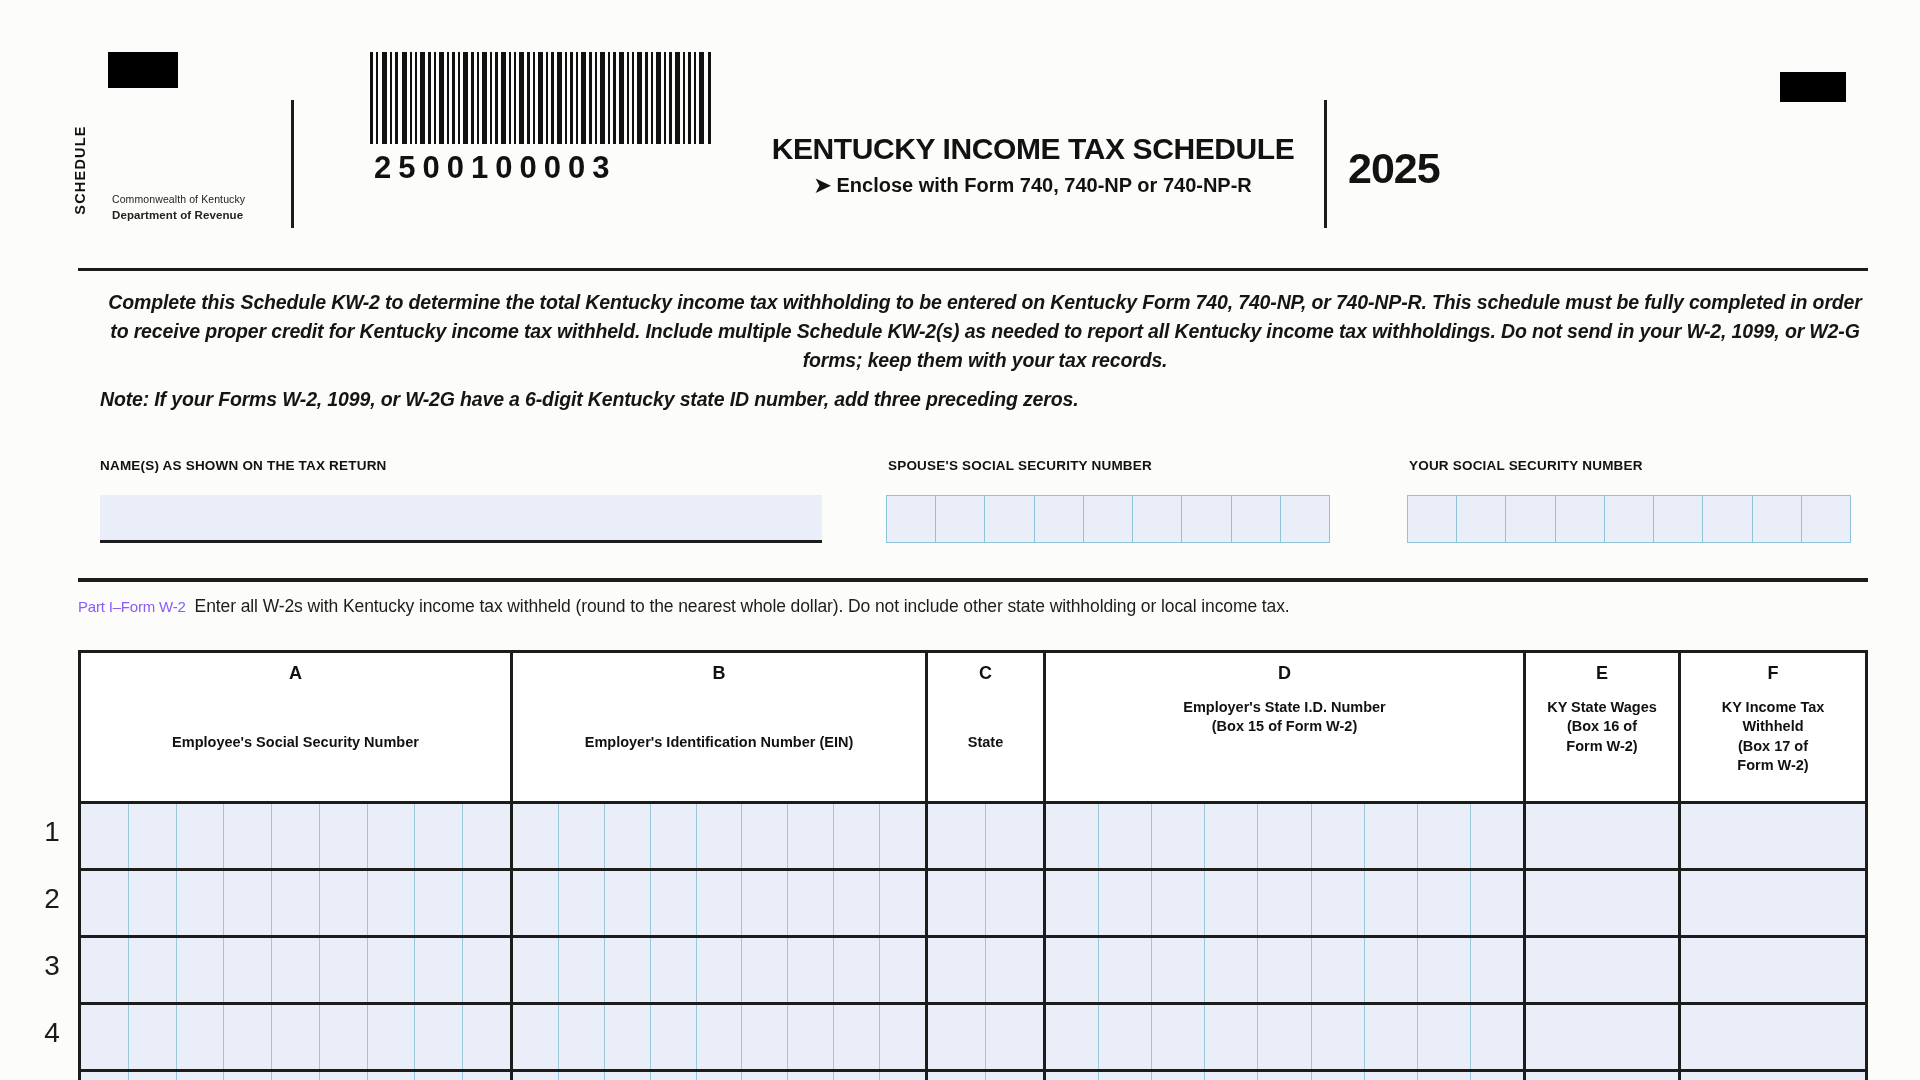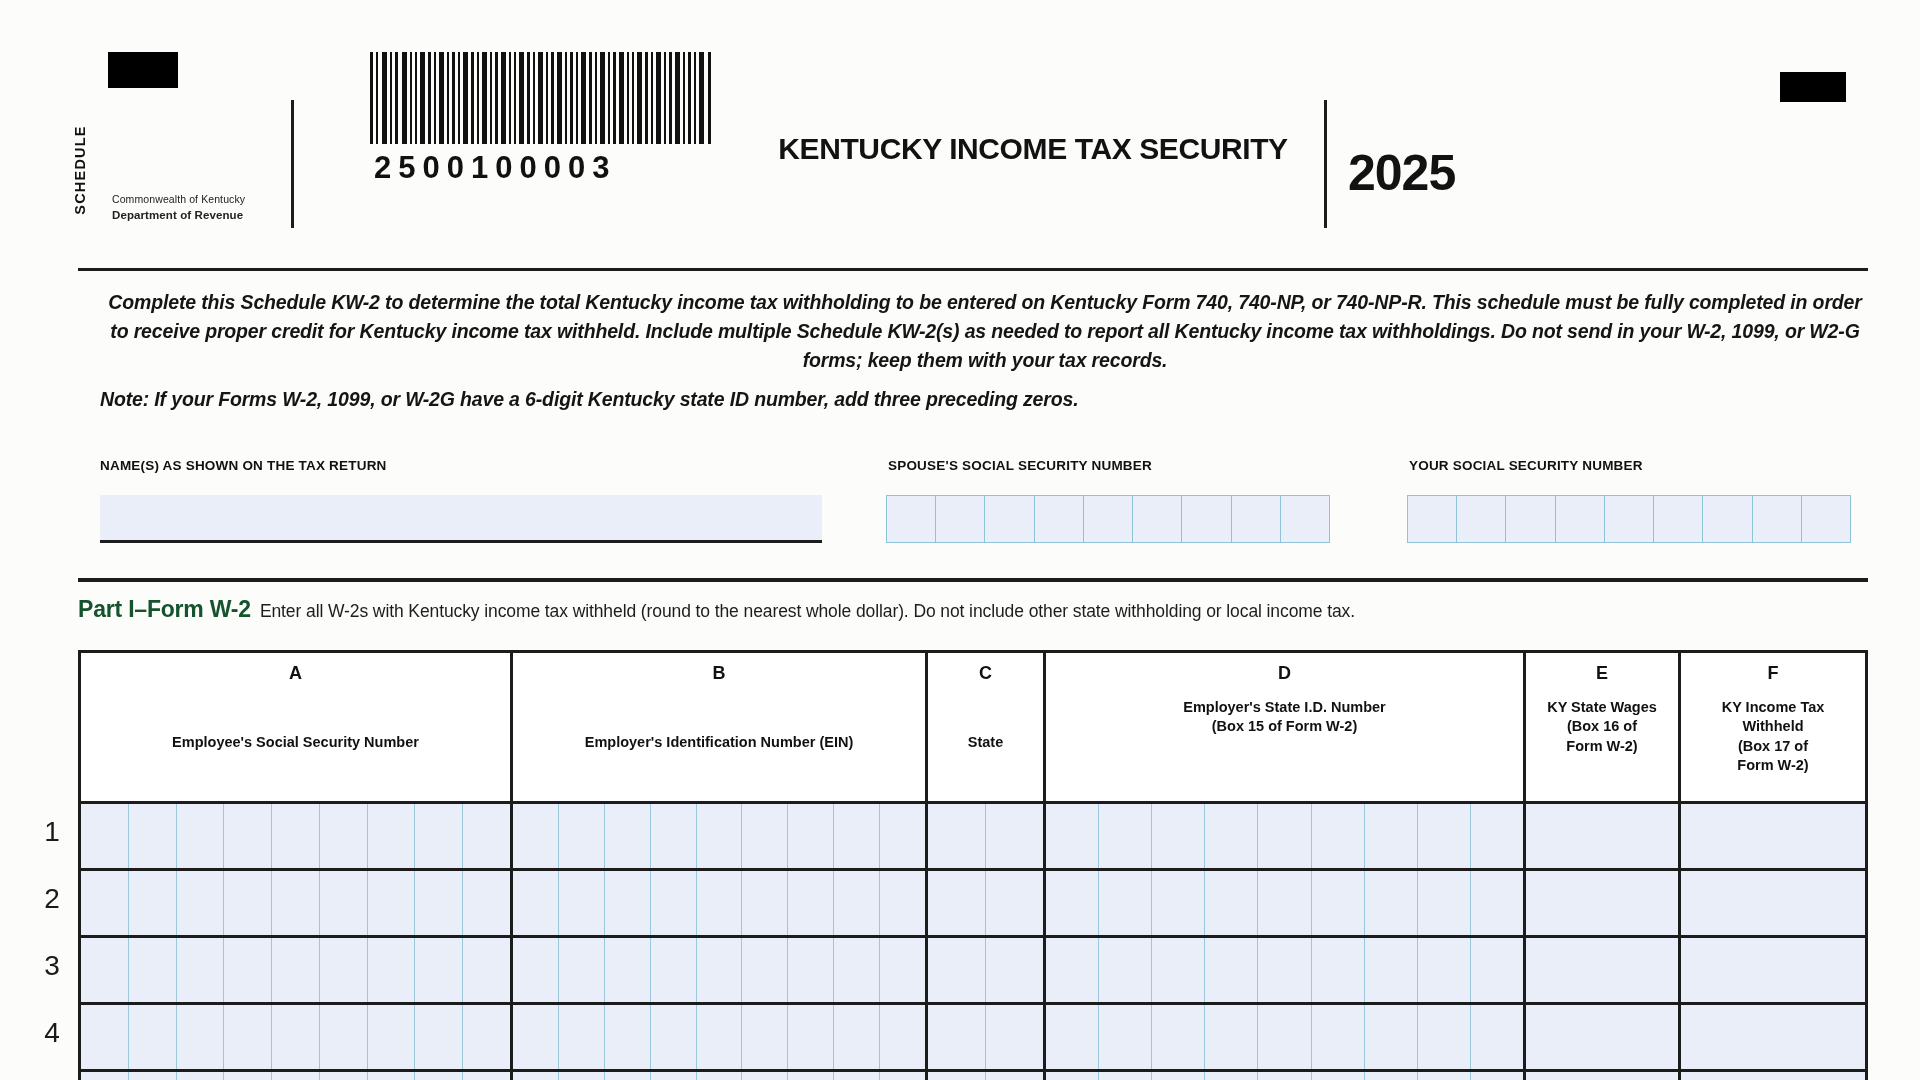"KENTUCKY INCOME TAX SECURITY" div.title-main { text: SECURITY -> SCHEDULE }
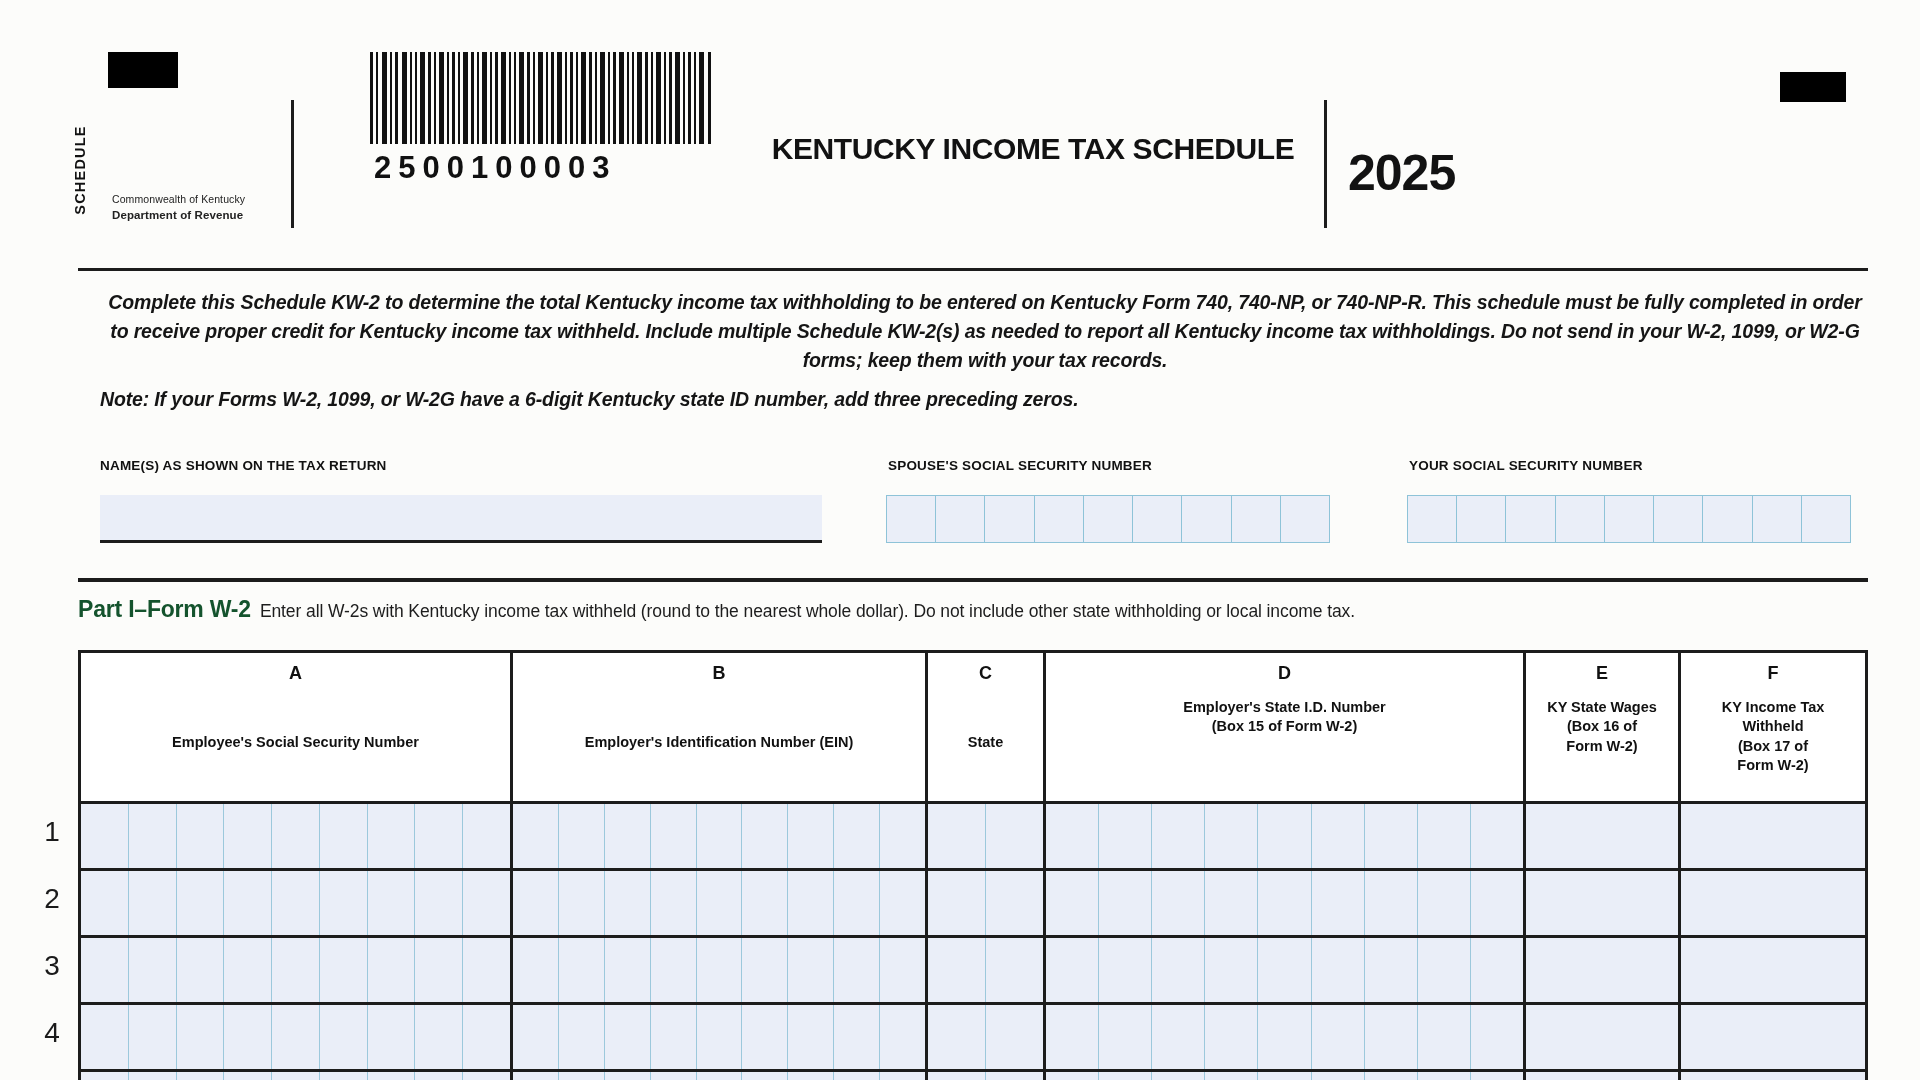"➤ Enclose with Form 740," div.title-sub { html: none -> <div>➤ Enclose with Form 740, 740-NP or 740-NP-R</div> }
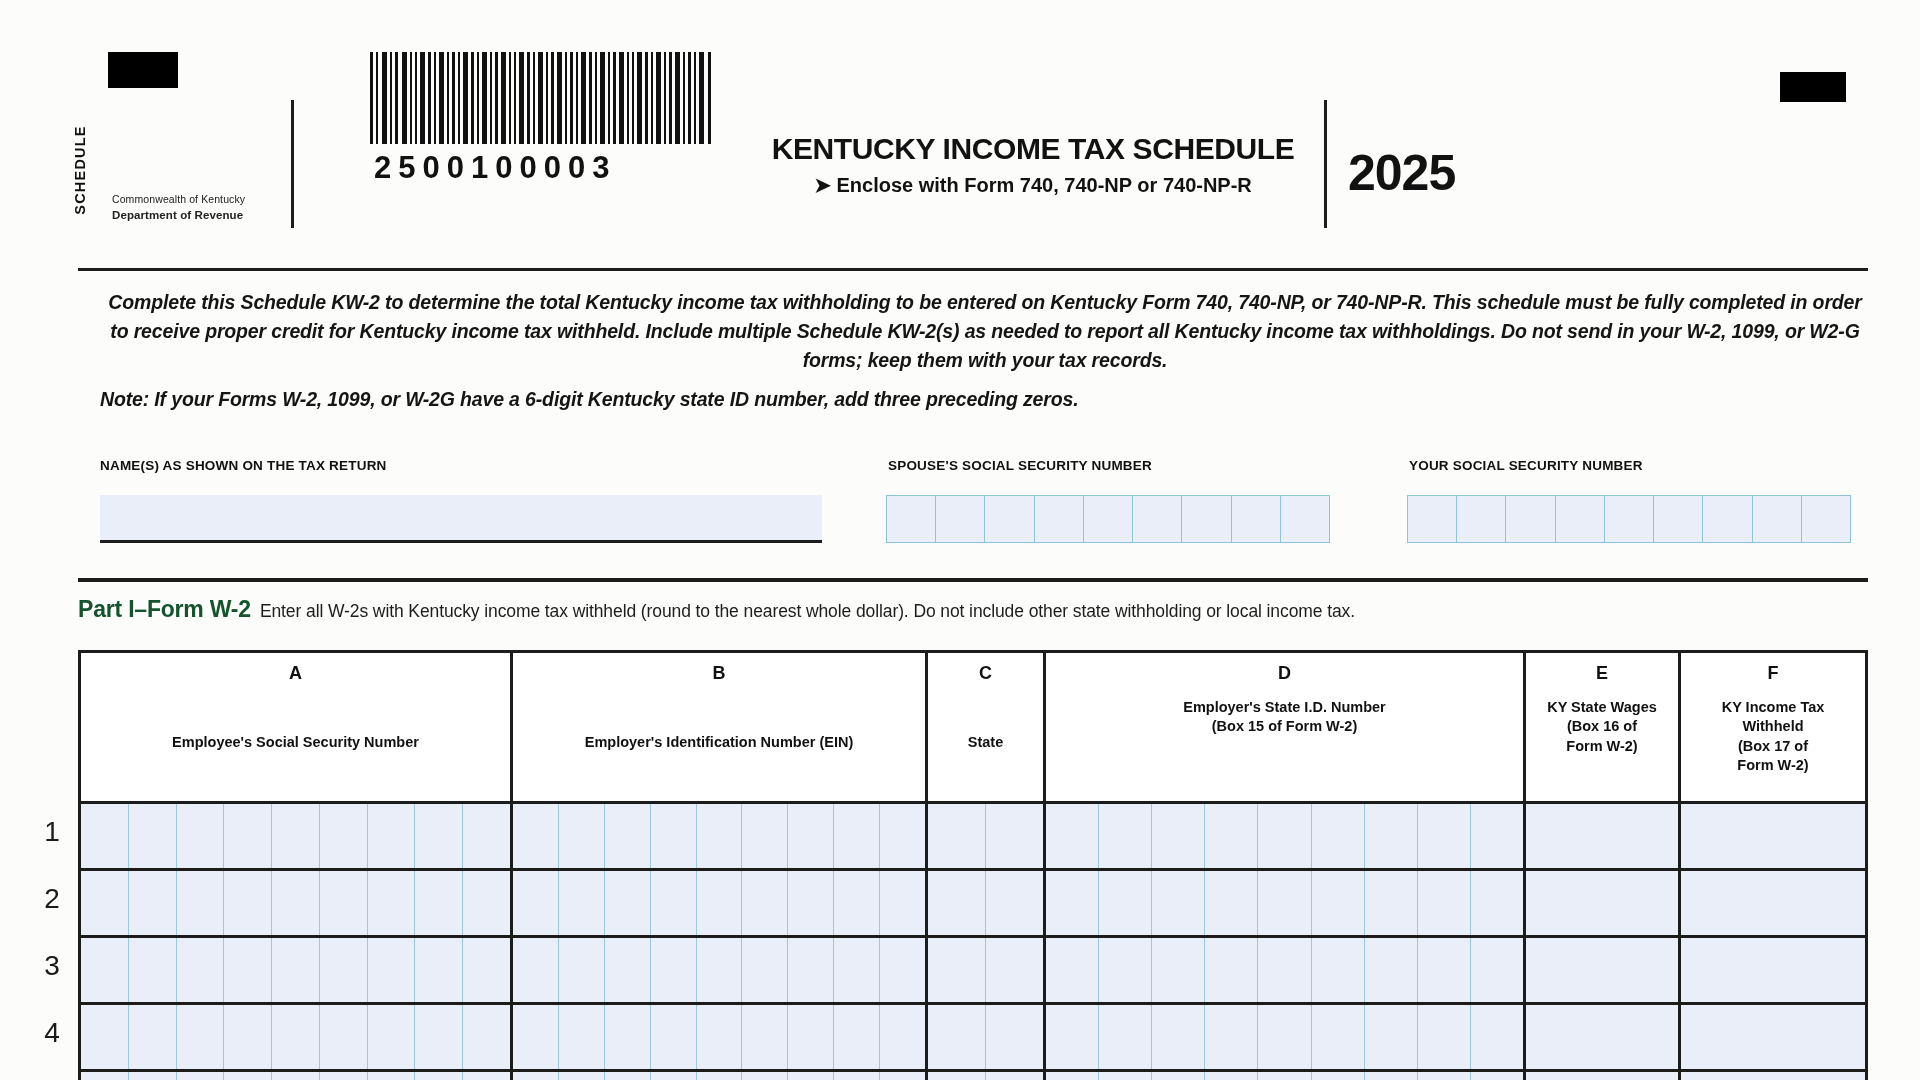"2025" .year { font-size: 50px -> 43px }
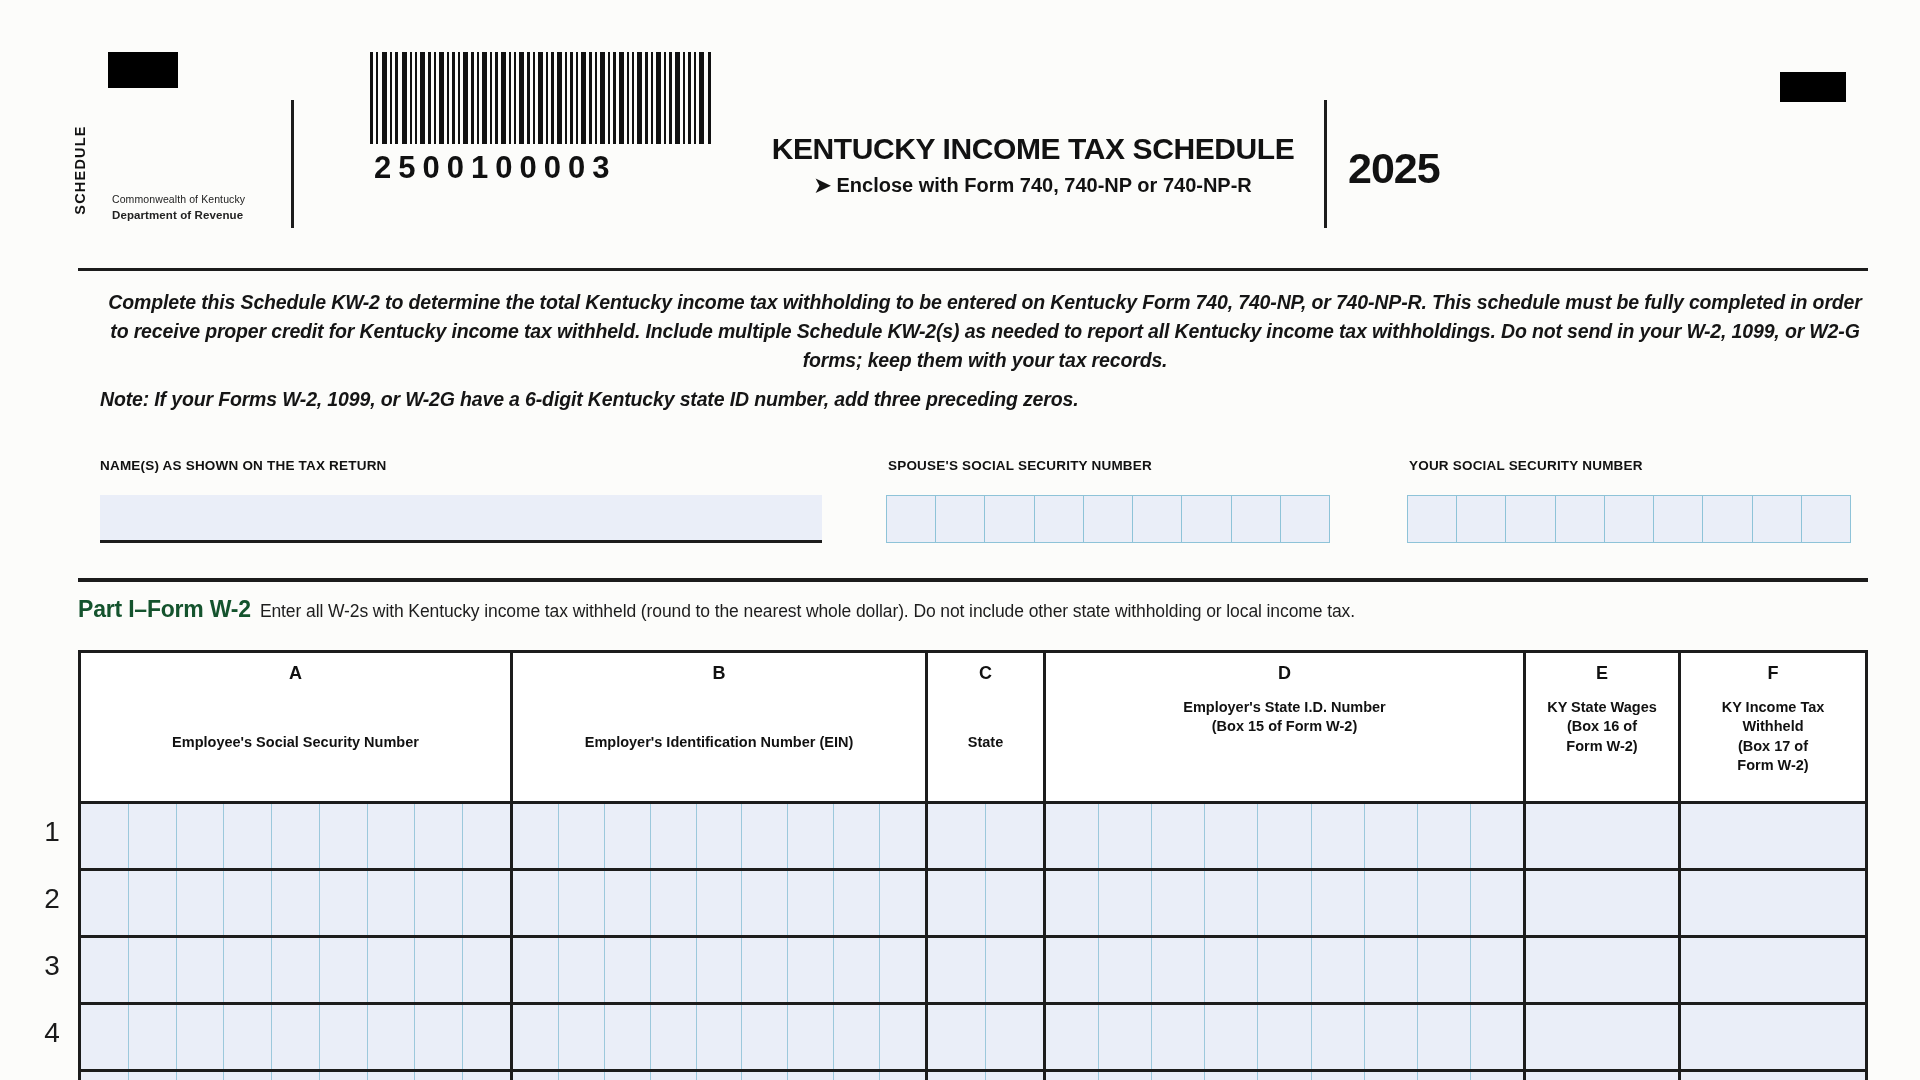"Part I–Form W-2" .part-title { color: #14532d -> #8b5cf6; font-size: 23px -> 15px; font-weight: bold -> normal }
